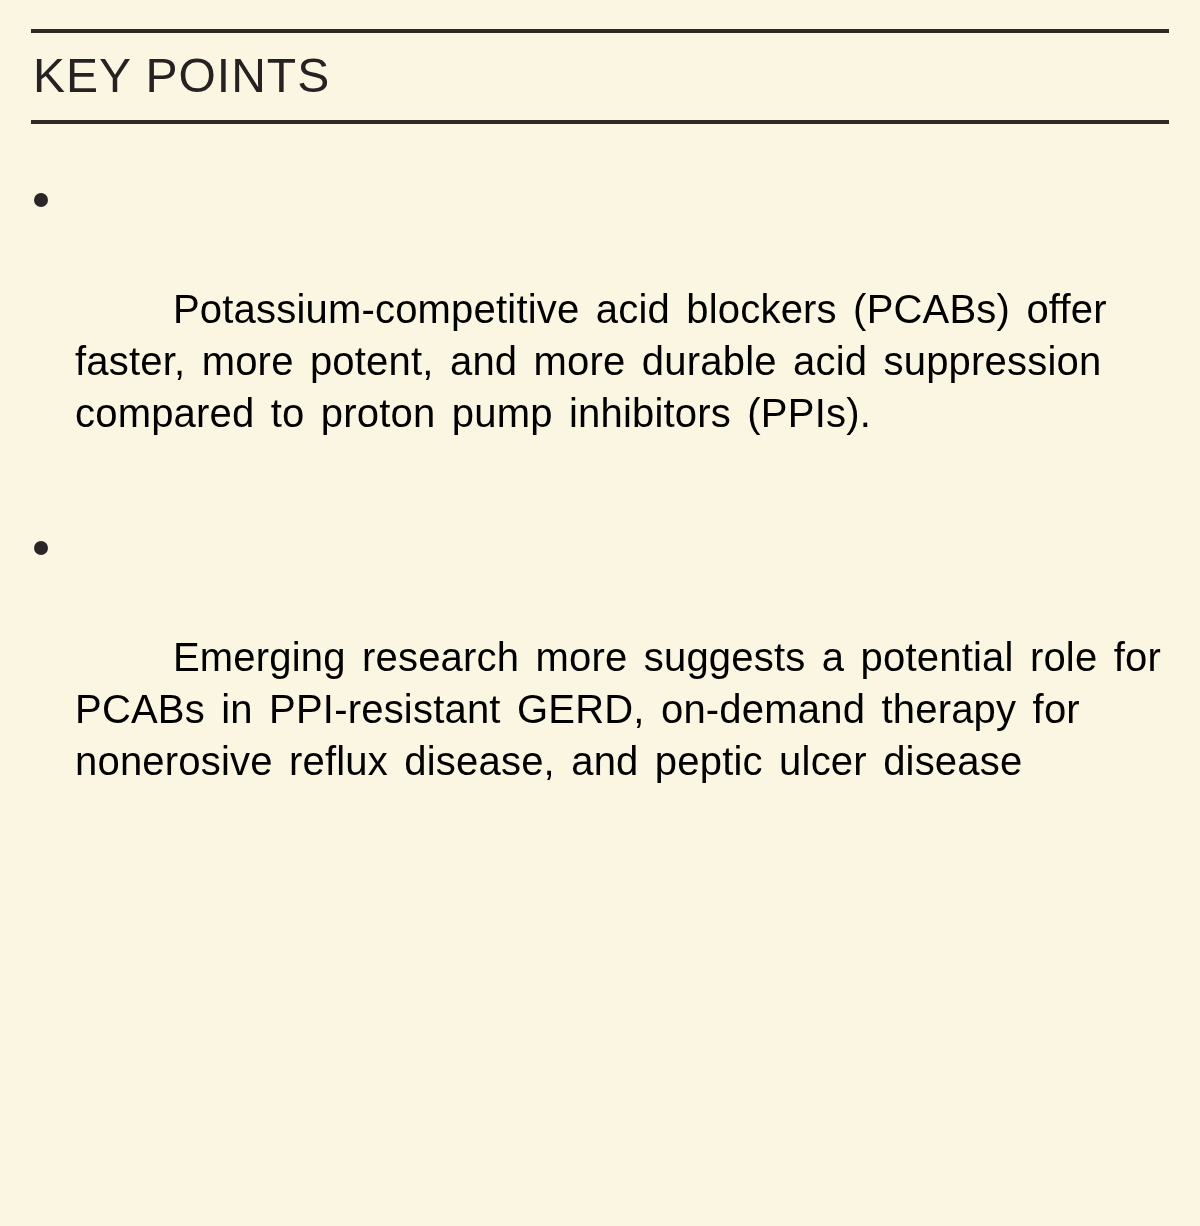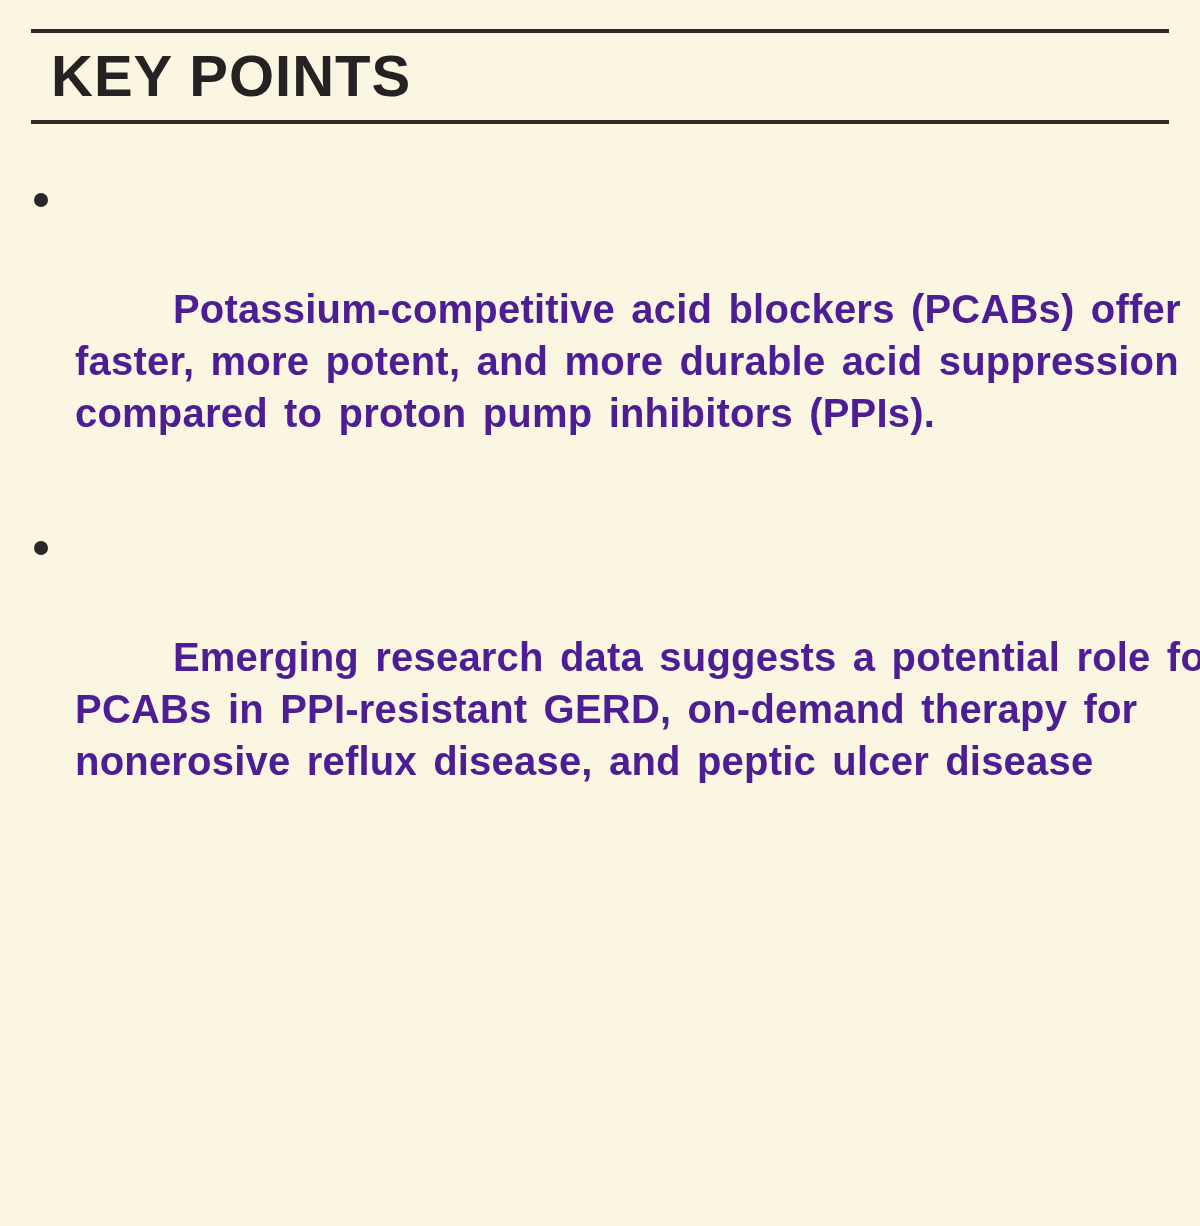"KEY POINTS" h1.kp-title { font-size: 58px -> 48px; font-weight: 700 -> 400; margin: 13px 0 0 20px -> 13px 0 0 2px }
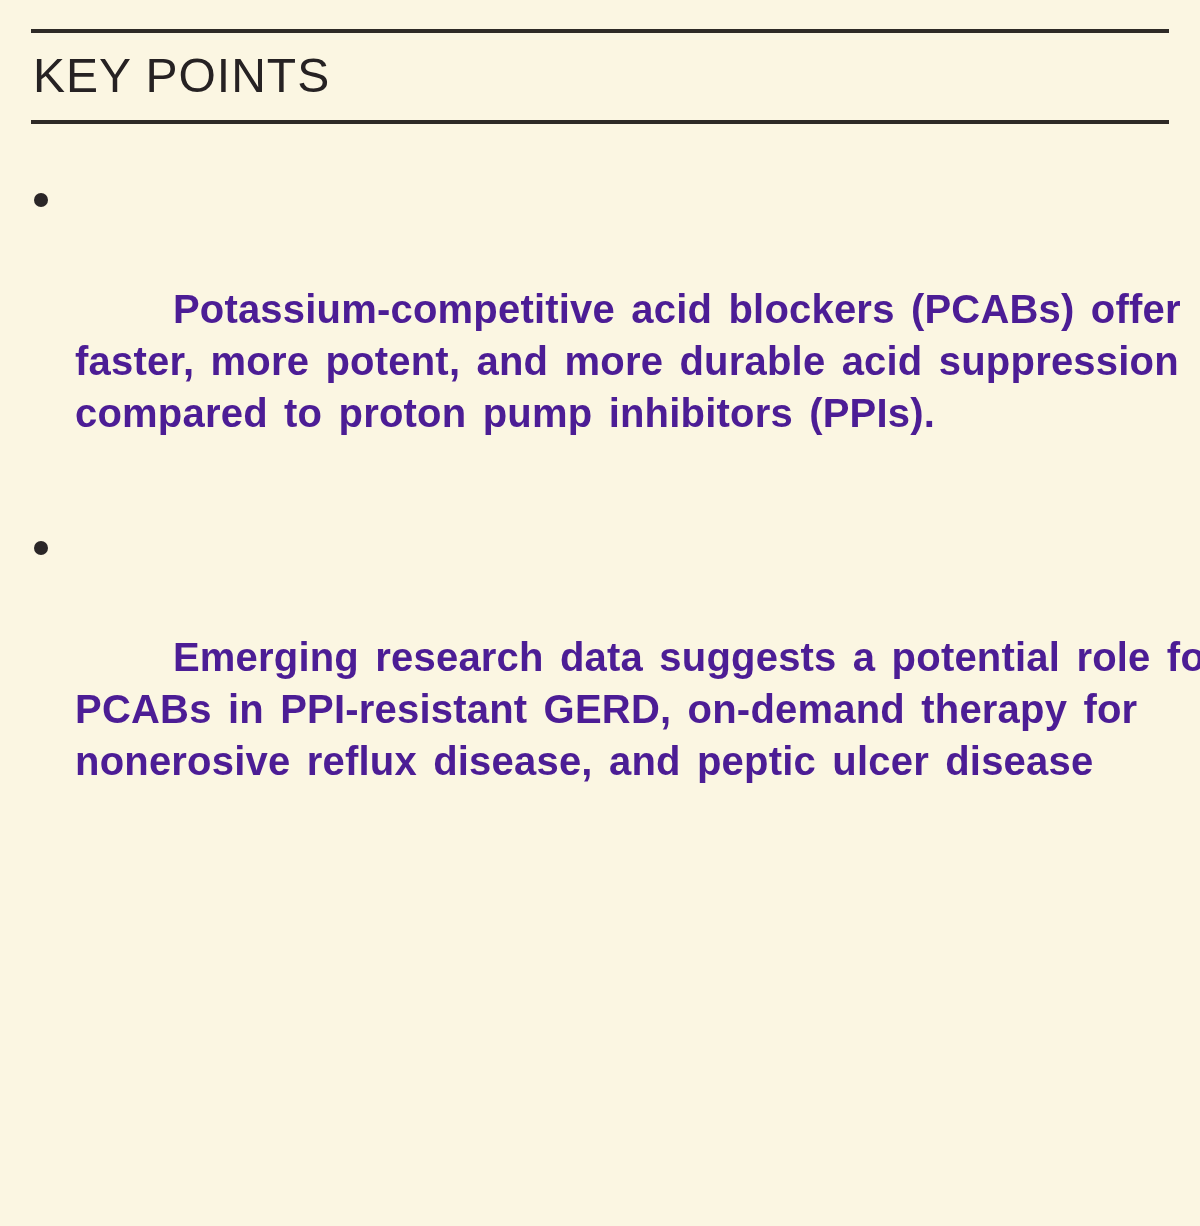"Potassium-competitive acid blockers" ul.kp-list li { color: #4c1d95 -> #000000; font-weight: 700 -> 400 }
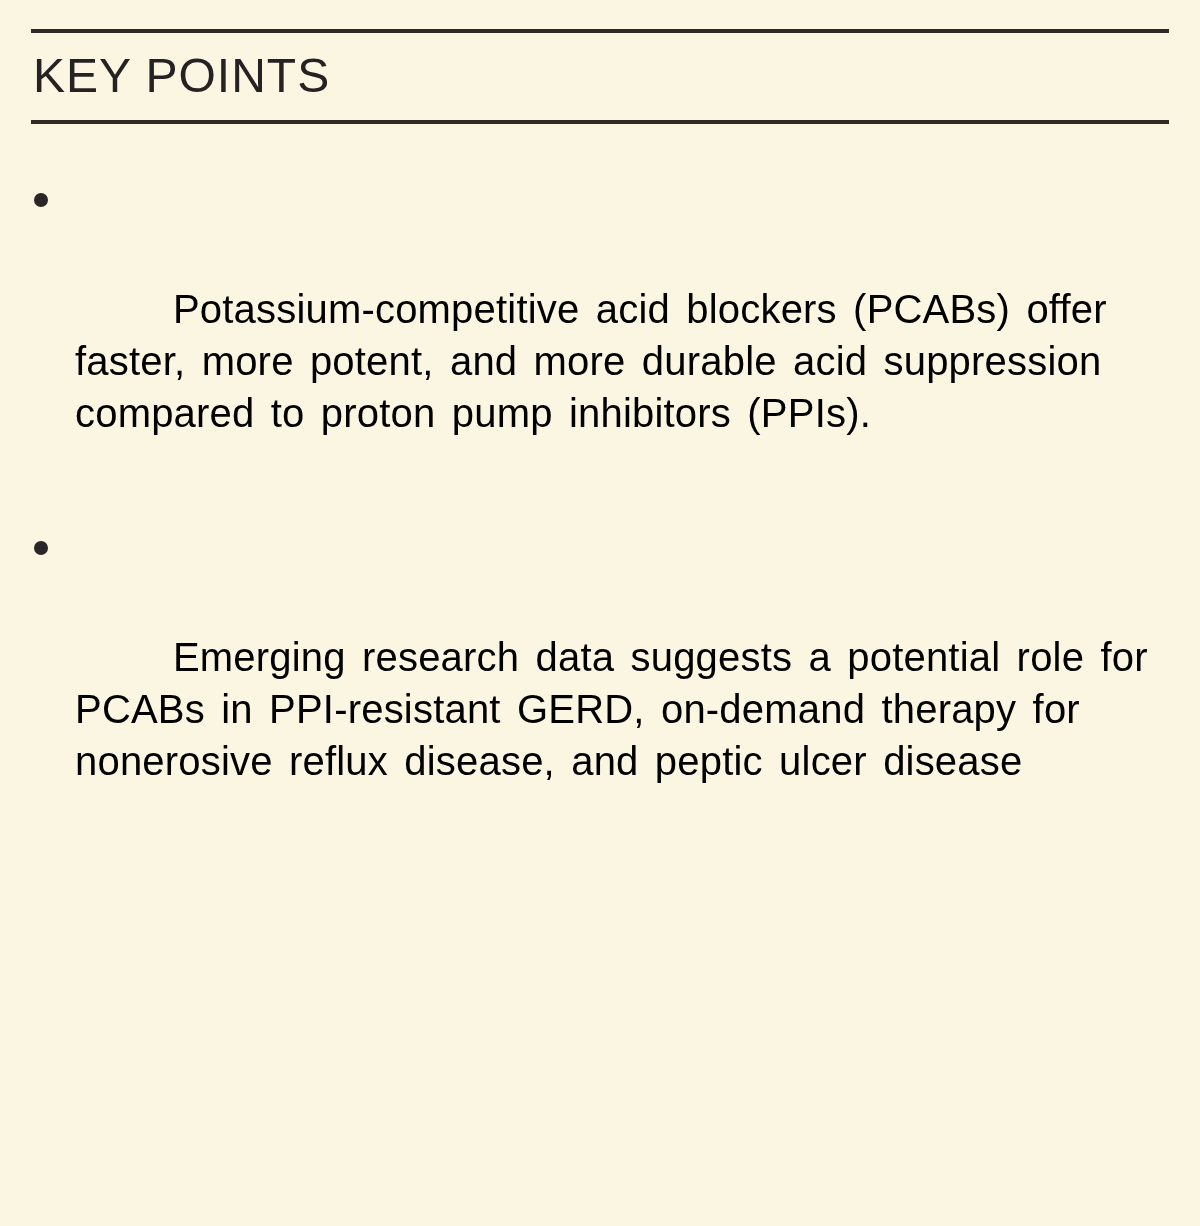"Emerging research data suggests a" span.bullet-text { text: data -> more }
